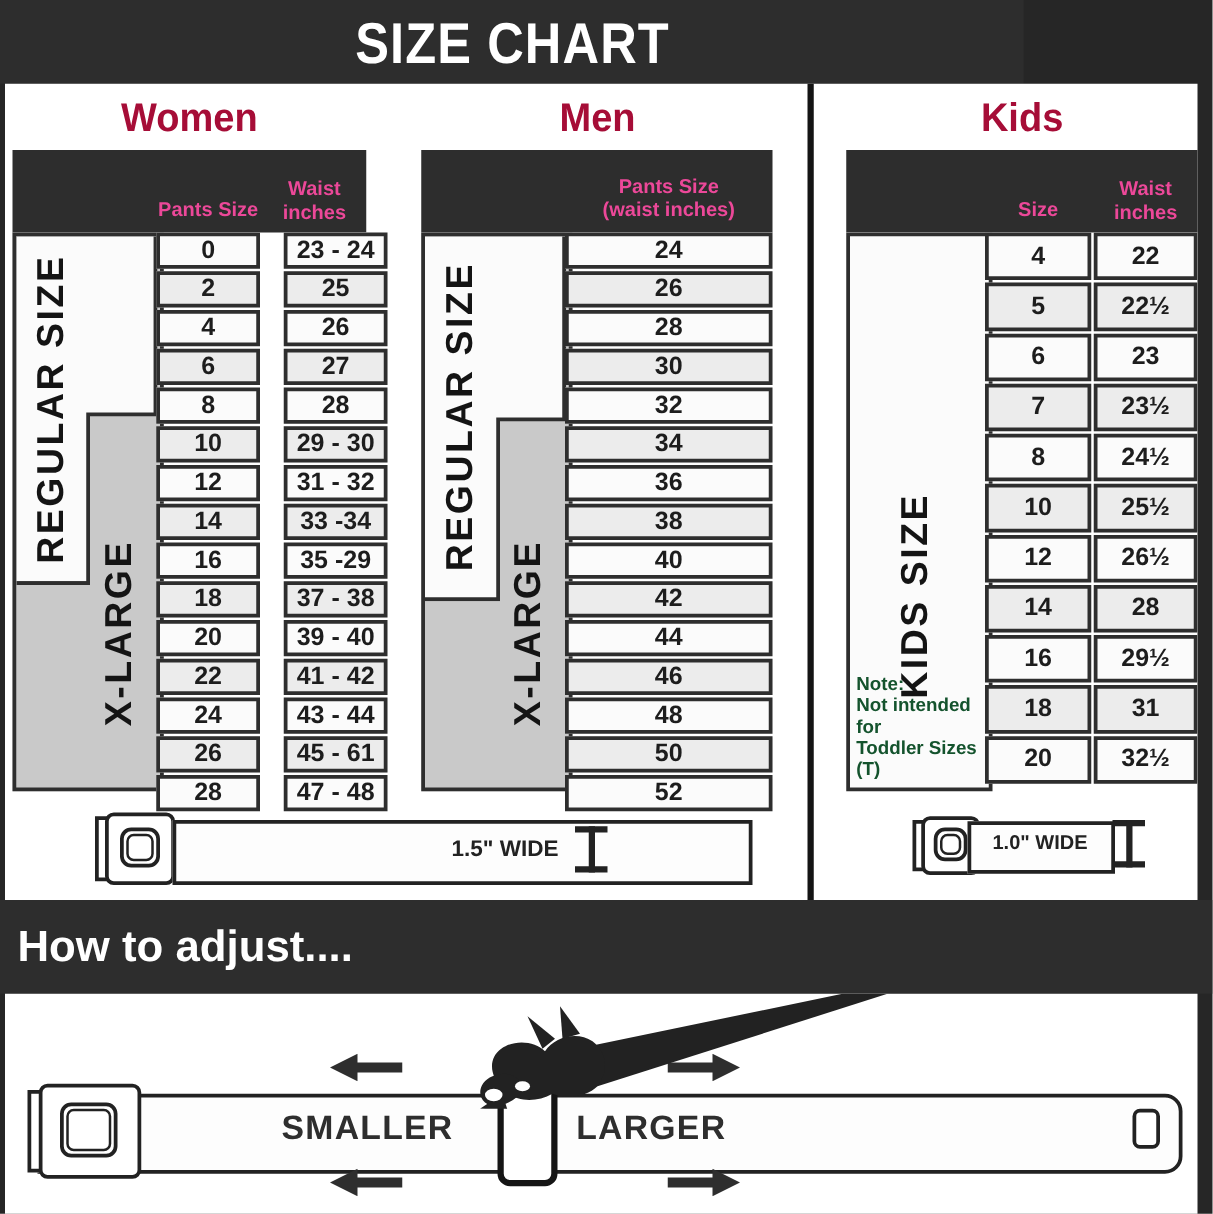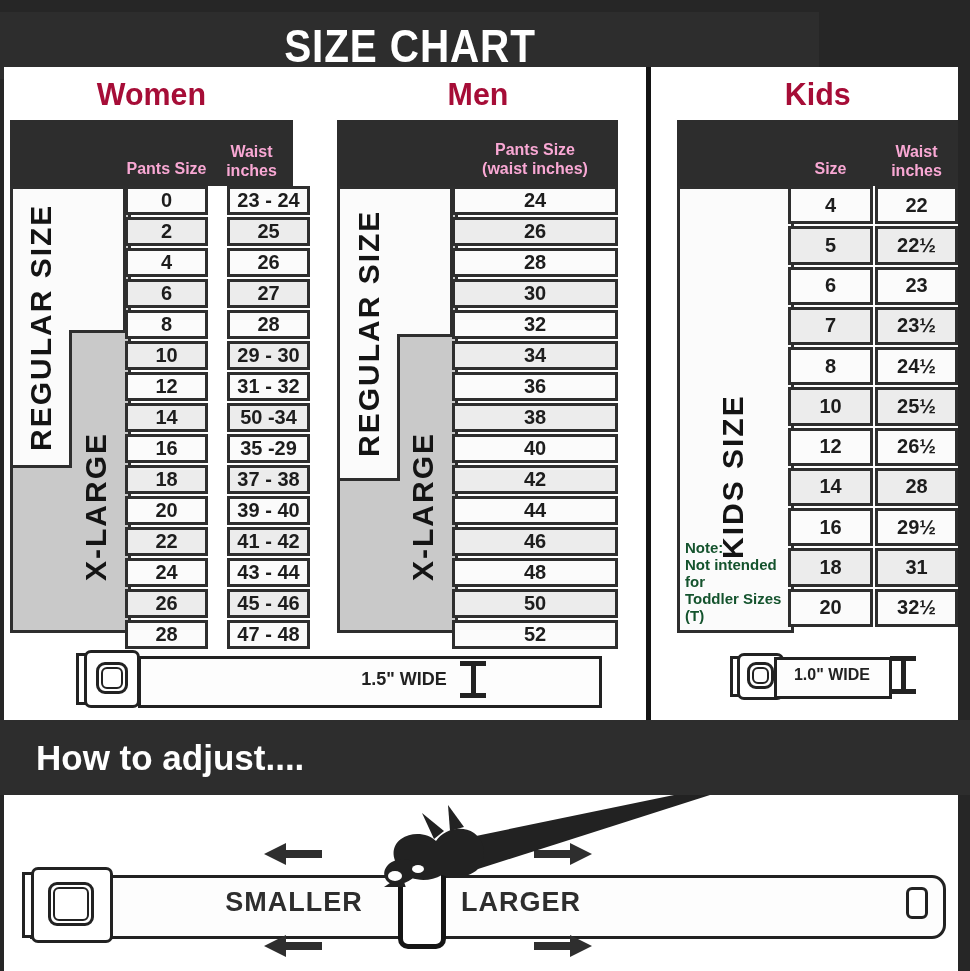"SIZE CHART" .title-bar { margin-top: 12px -> none }
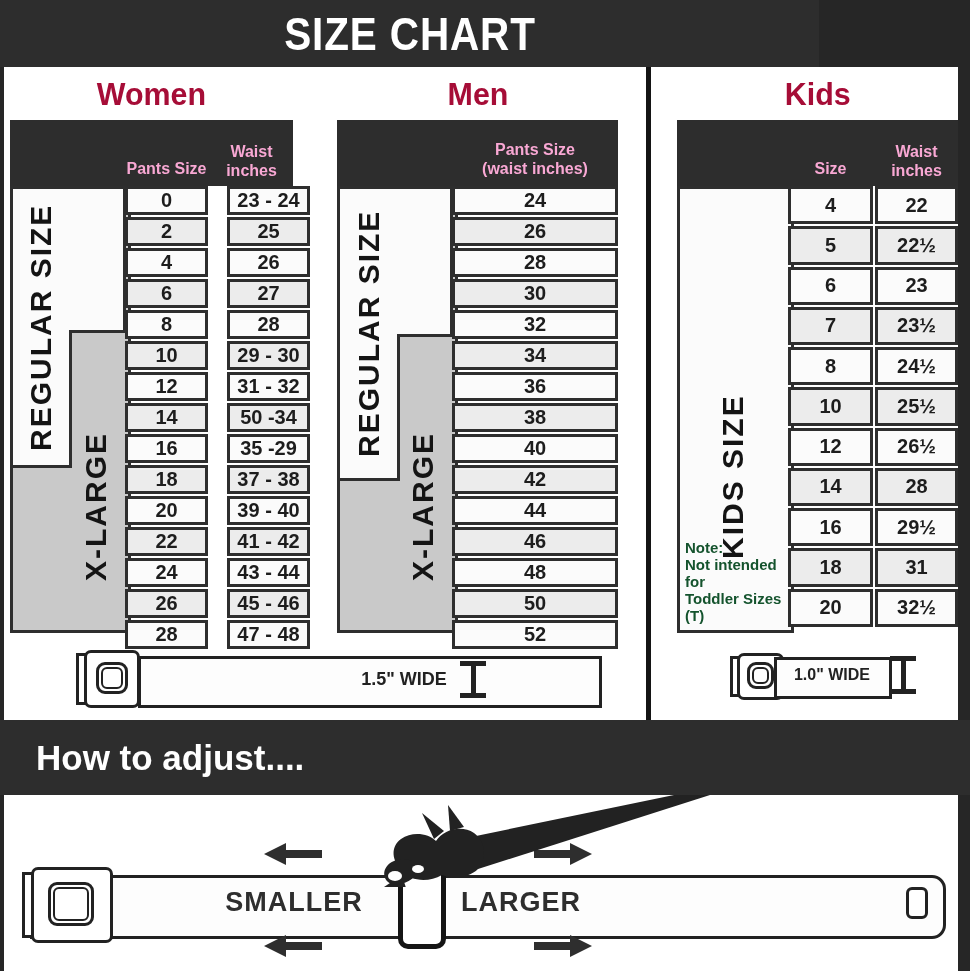"Waist" .thead .hlab { color: #f9a8d4 -> #ec4899 }
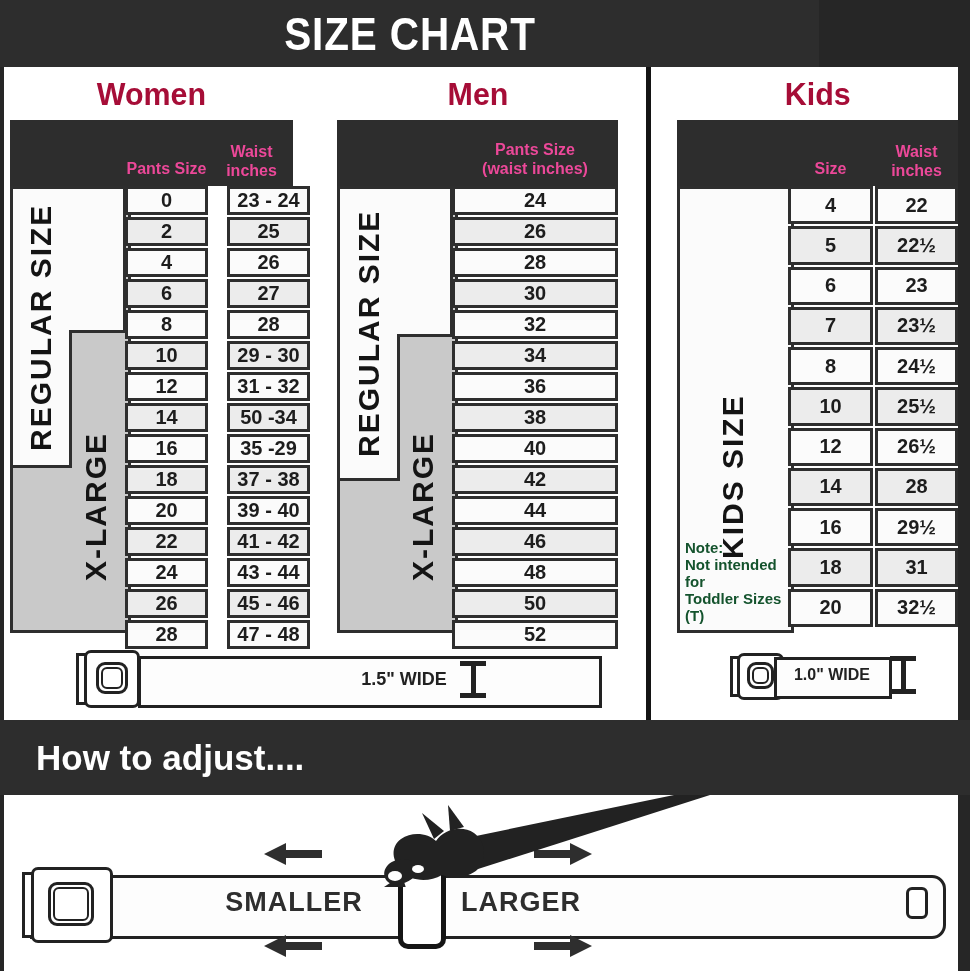"50 -34" div.cell { text: 50 -> 33 }
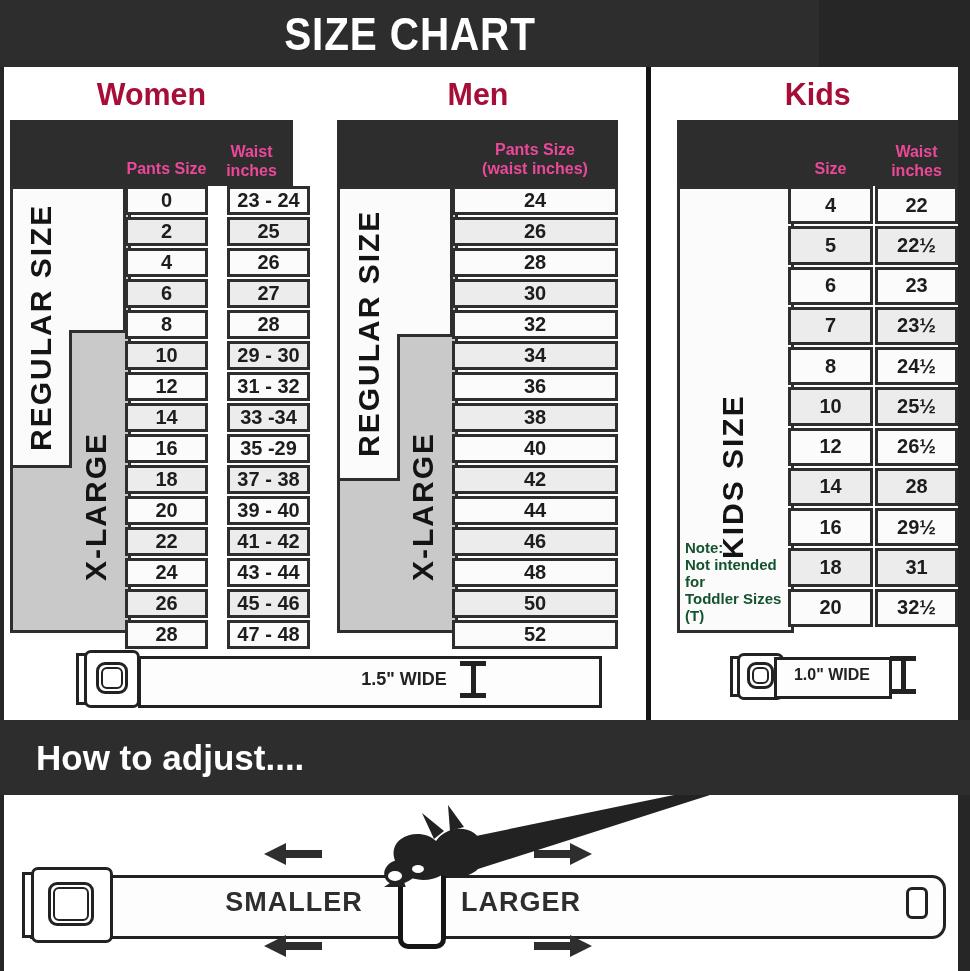"45 - 46" div.cell { text: 46 -> 61 }
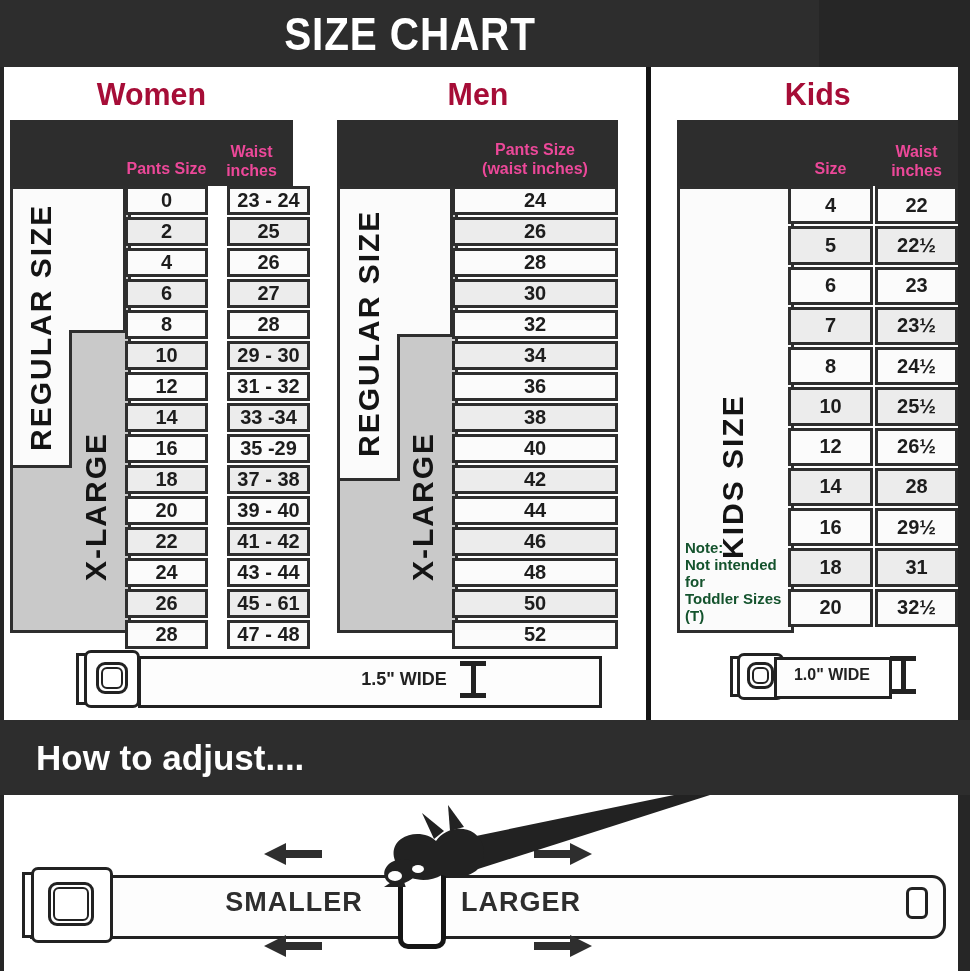"How to adjust...." .bar-adjust span { padding-left: 36px -> 14px }
